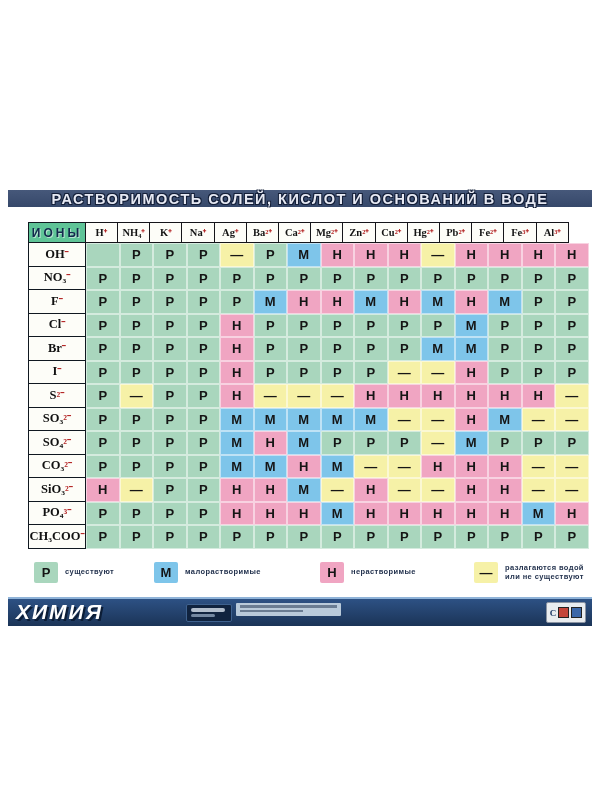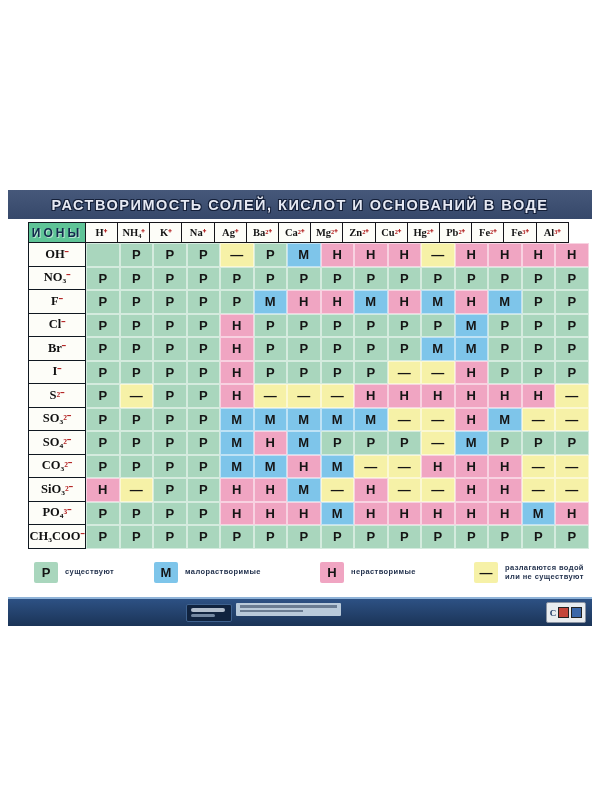"РАСТВОРИМОСТЬ СОЛЕЙ, КИСЛОТ И ОСНОВАНИЙ" .title-bar { height: 29px -> 17px }
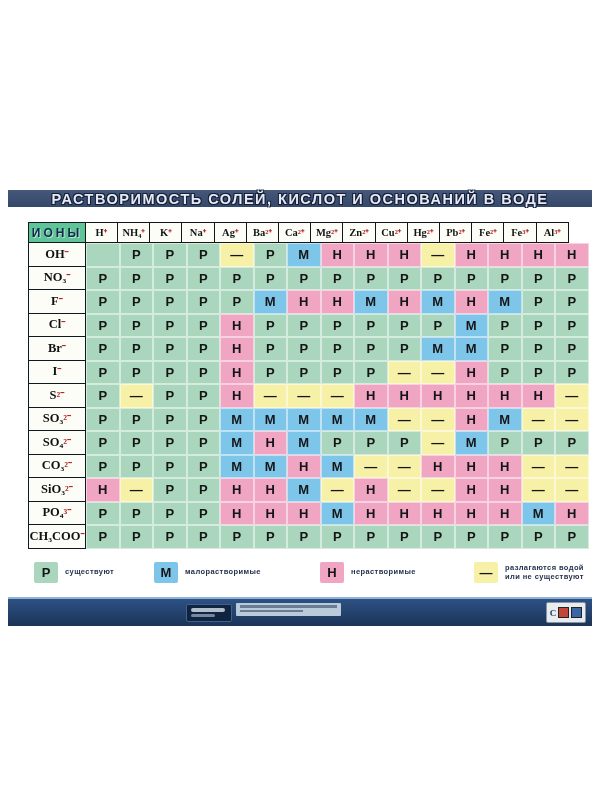"ХИМИЯ" span.brand { html: none -> <span>ХИМИЯ</span> }
